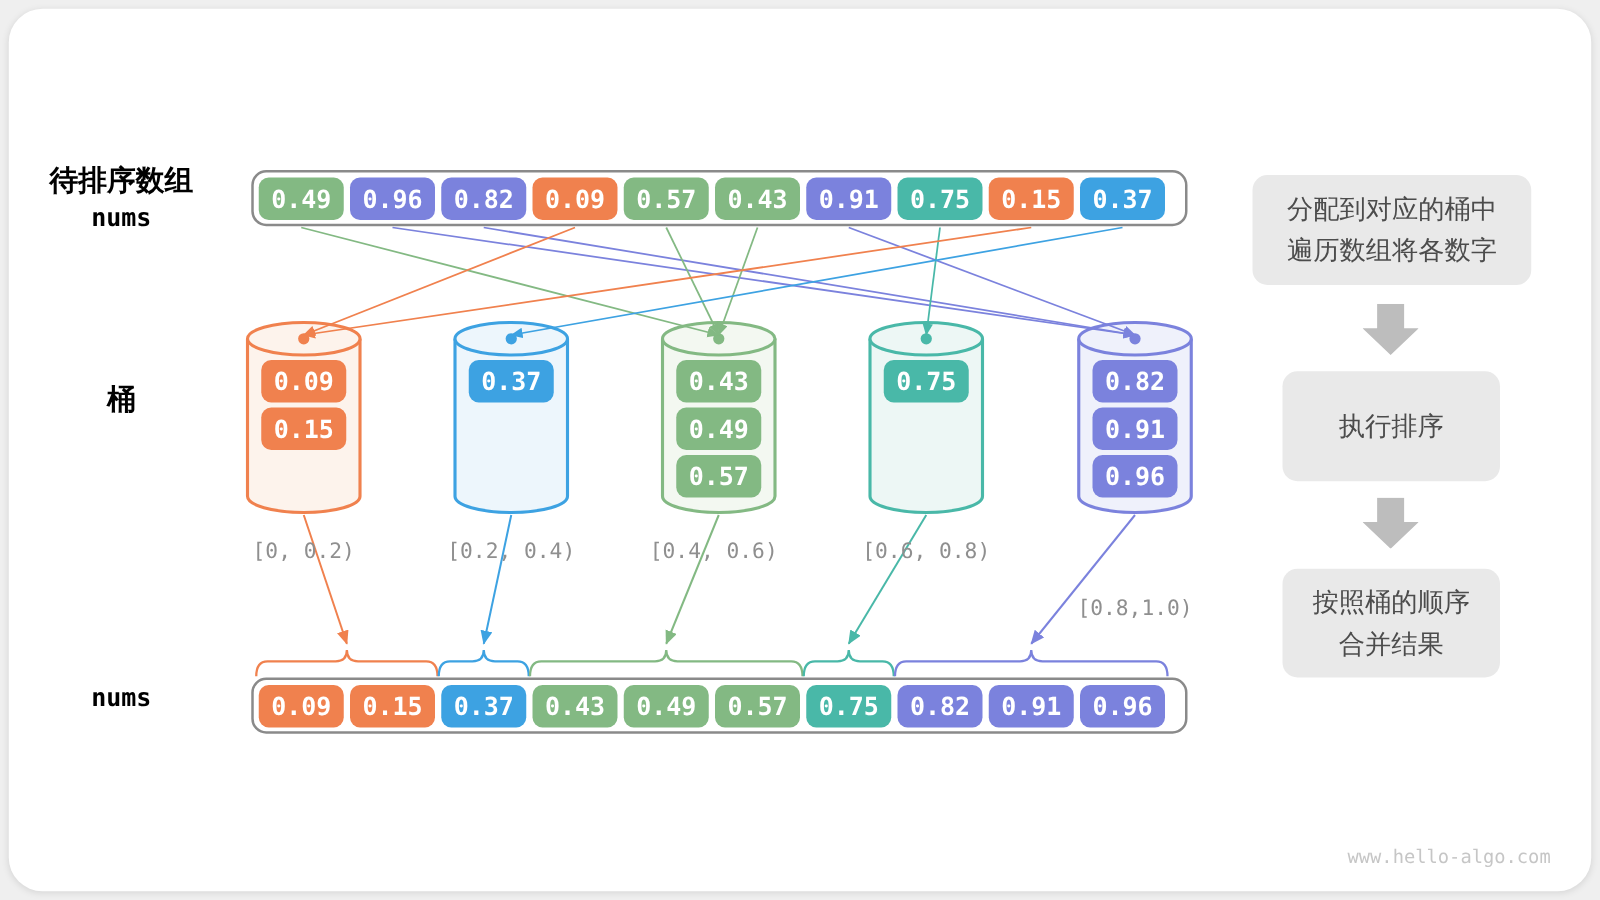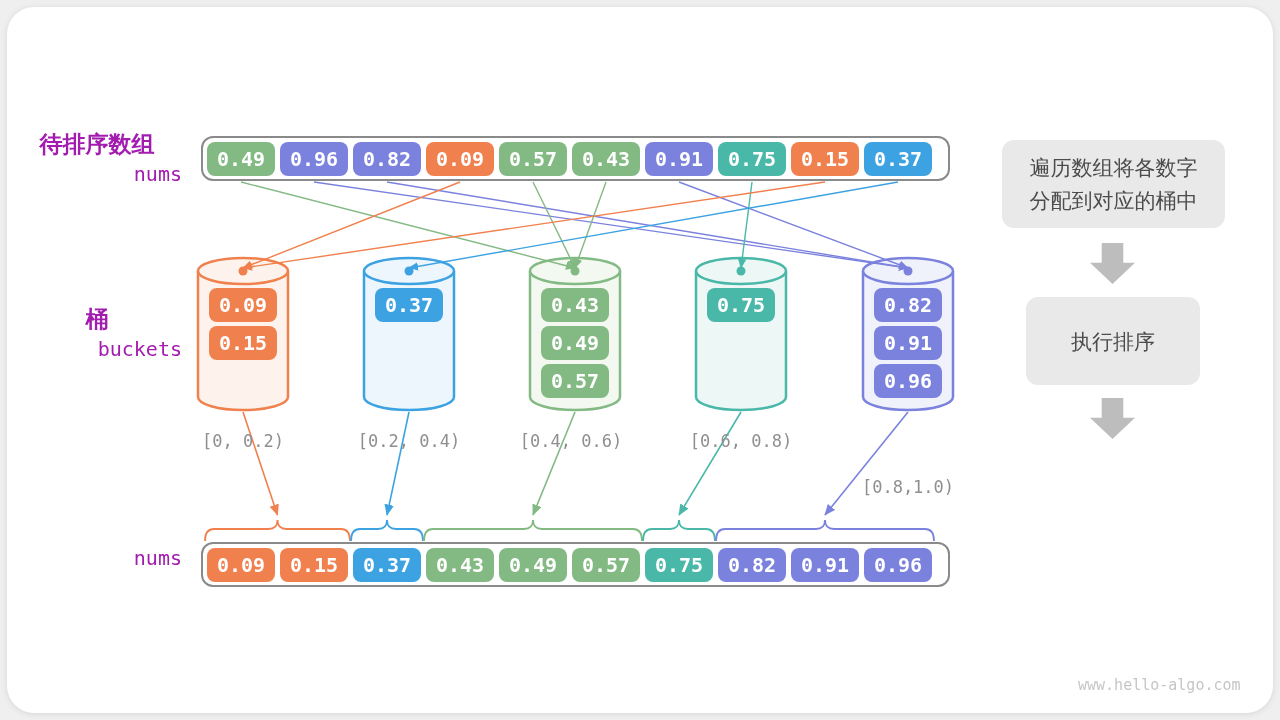"待排序数组" .label-col { color: #a21caf -> #000000 }
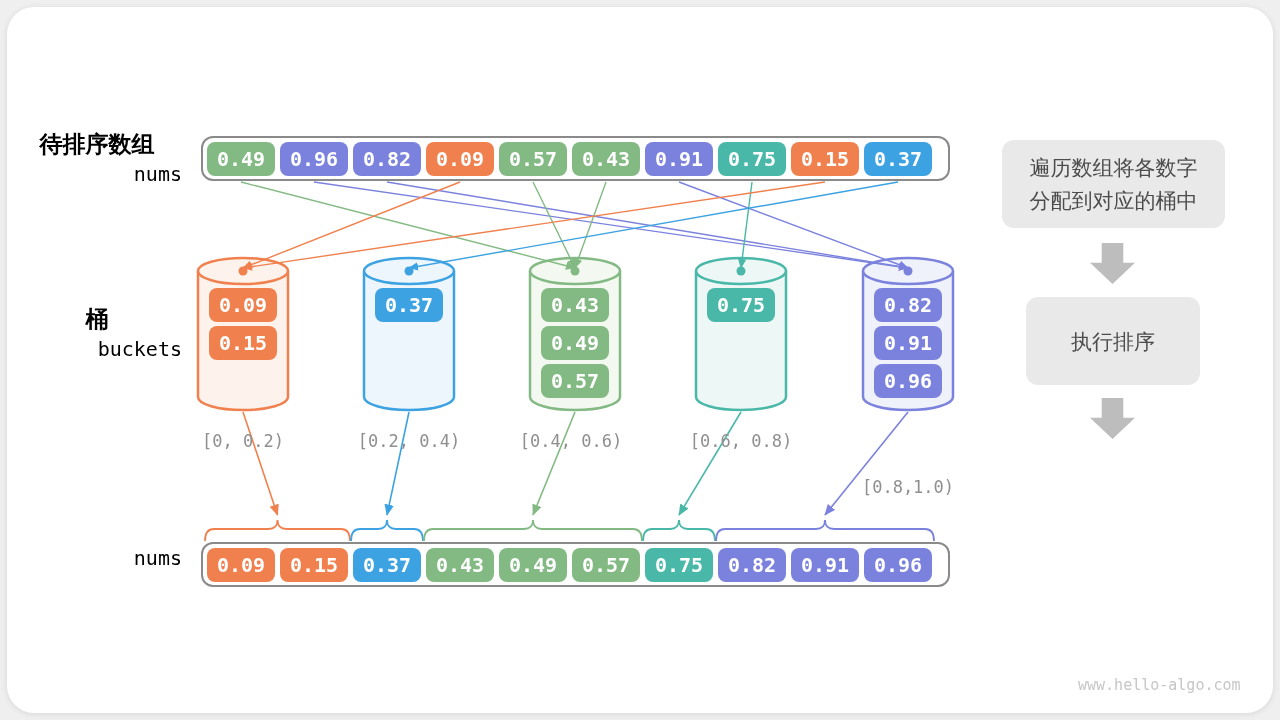"nums" .label-en { font-weight: 400 -> 700; text-align: right -> none }
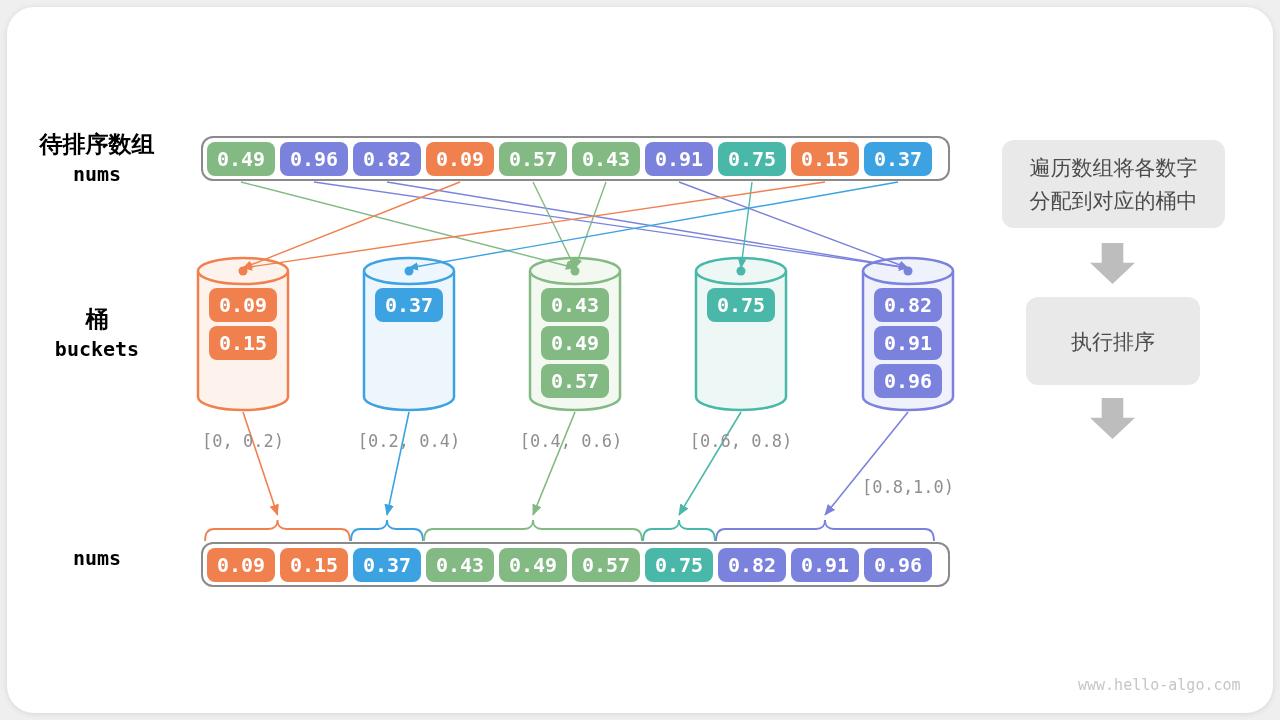"遍历数组将各数字" div { order: before "分配到对应的桶中" -> after "分配到对应的桶中" }
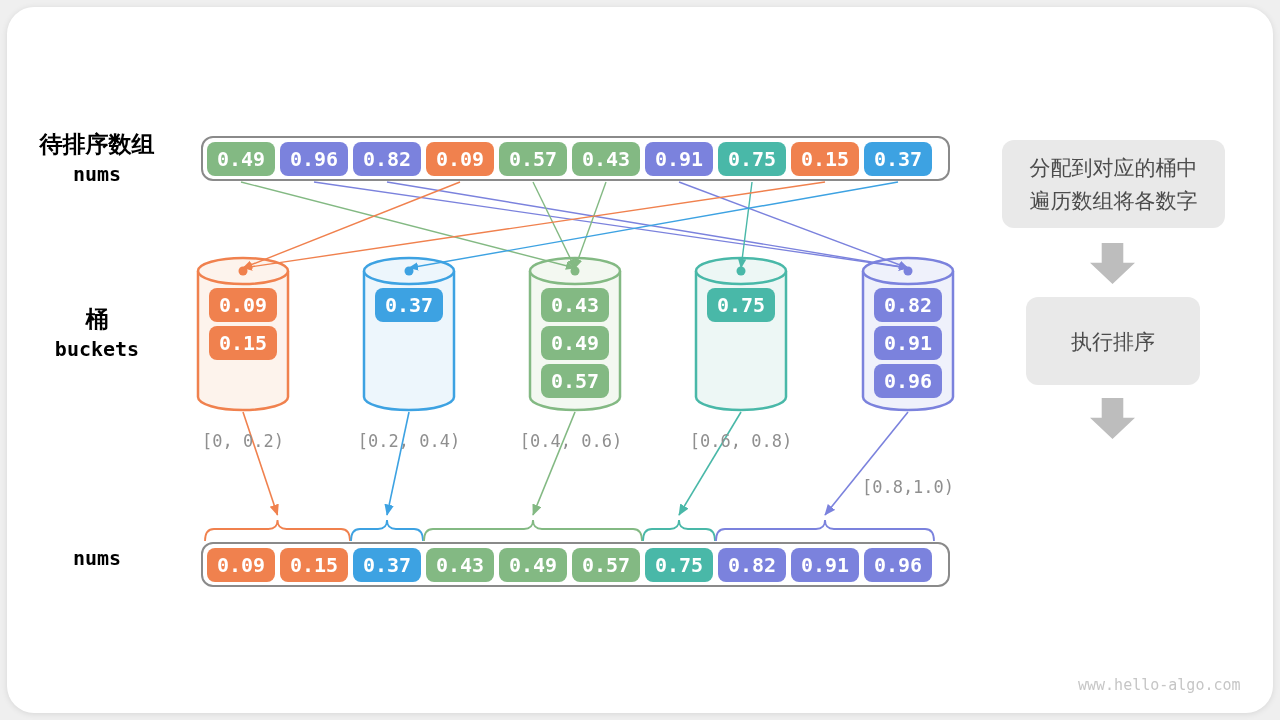"buckets" div.label-en { html: <div>buckets</div> -> none }
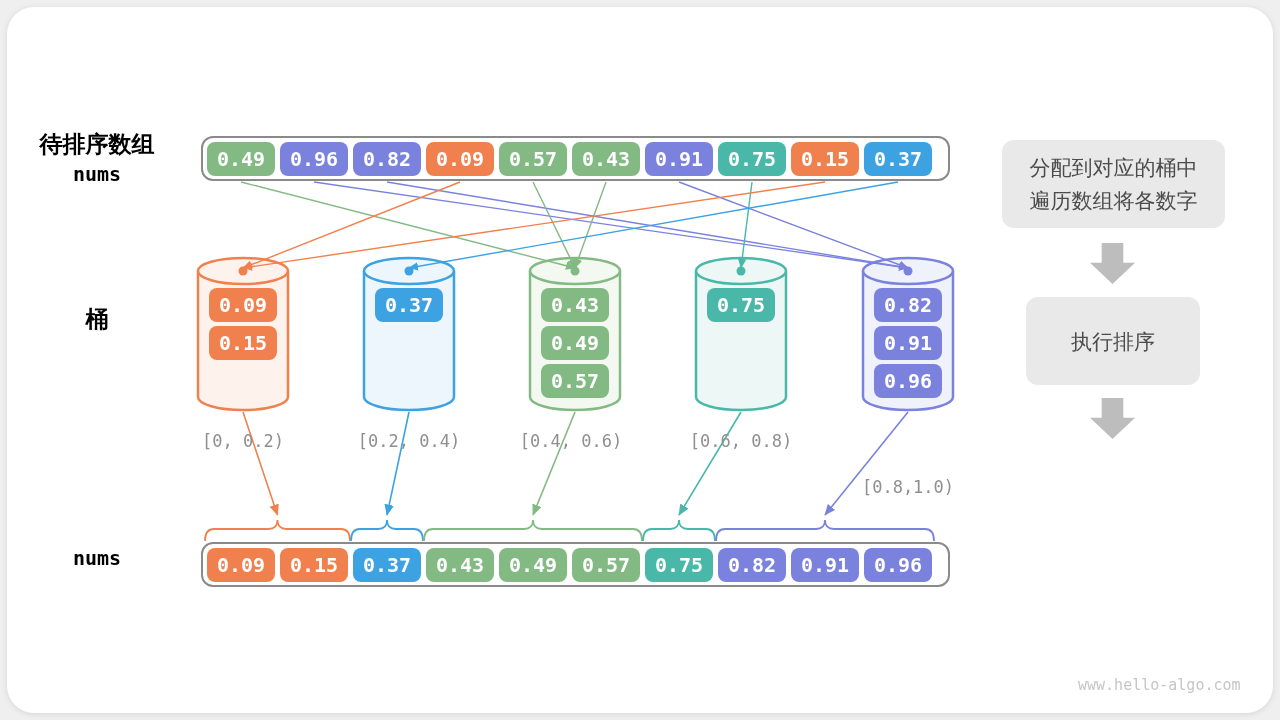"按照桶的顺序" div.step-box { html: none -> <div> <div>按照桶的顺序</div> <div>合并结果</div> </div> }
